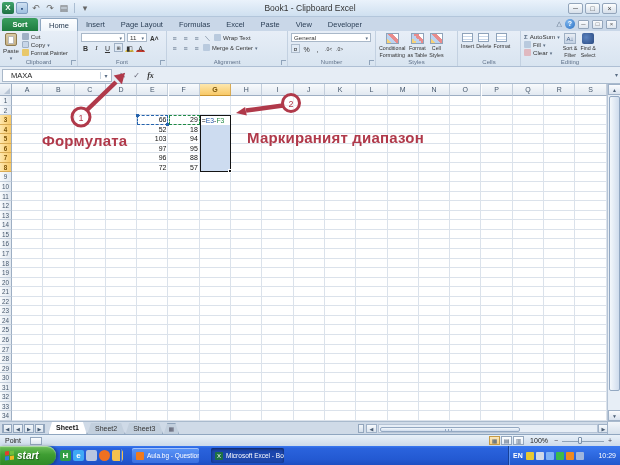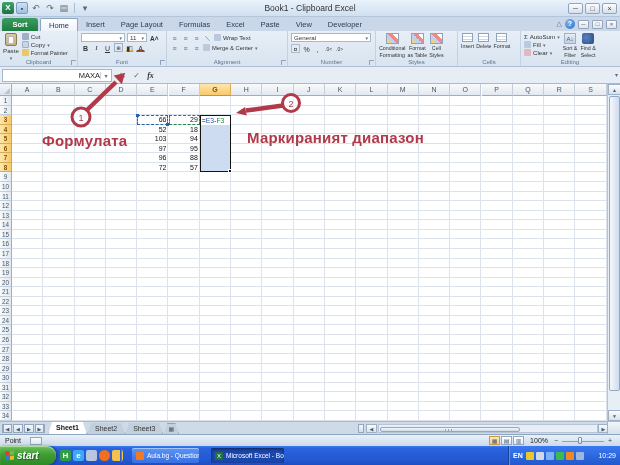"MAXA" .namebox .nbtext { padding-left: 16px -> 8px; text-align: right -> none }
